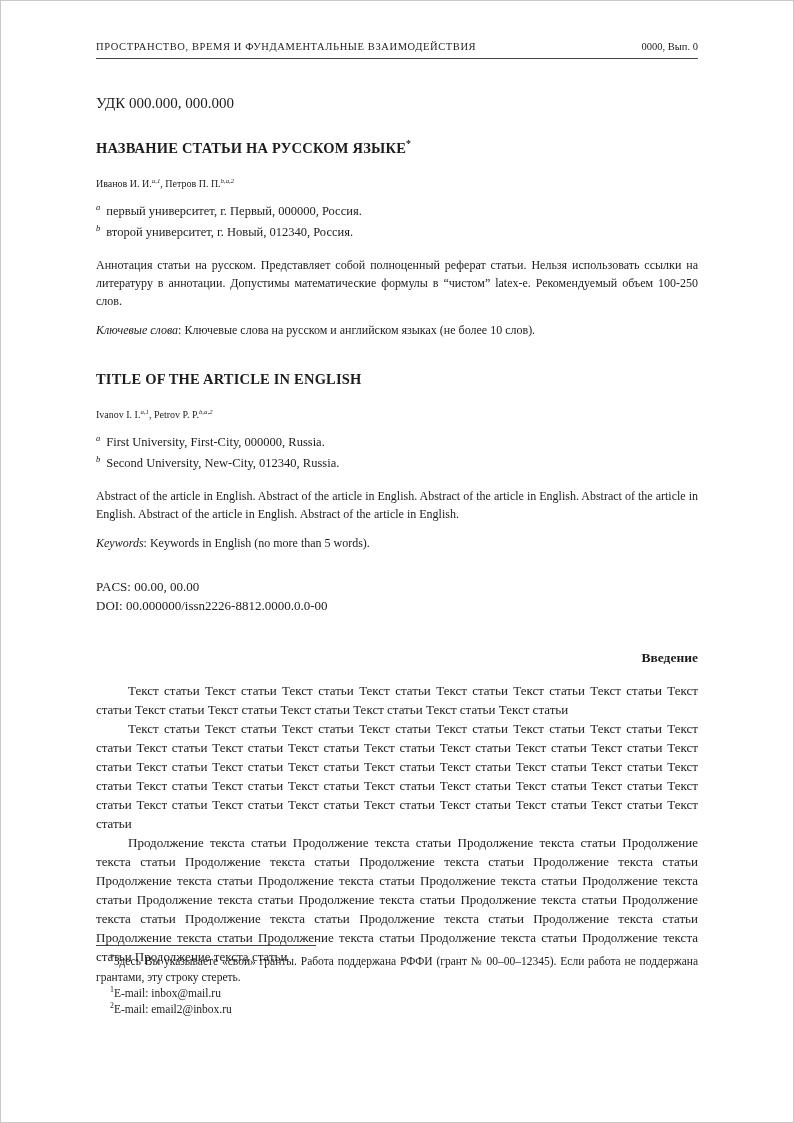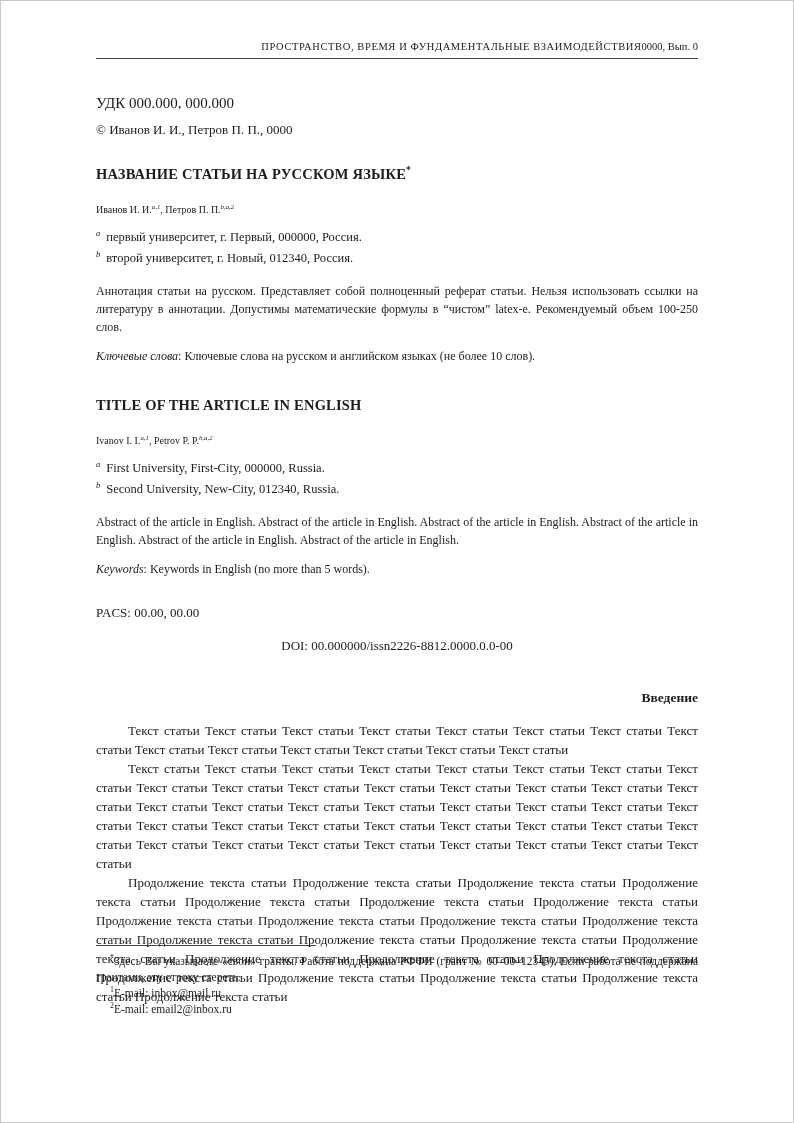"ПРОСТРАНСТВО, ВРЕМЯ И ФУНДАМЕНТАЛЬНЫЕ" .running-head { justify-content: flex-end -> space-between }
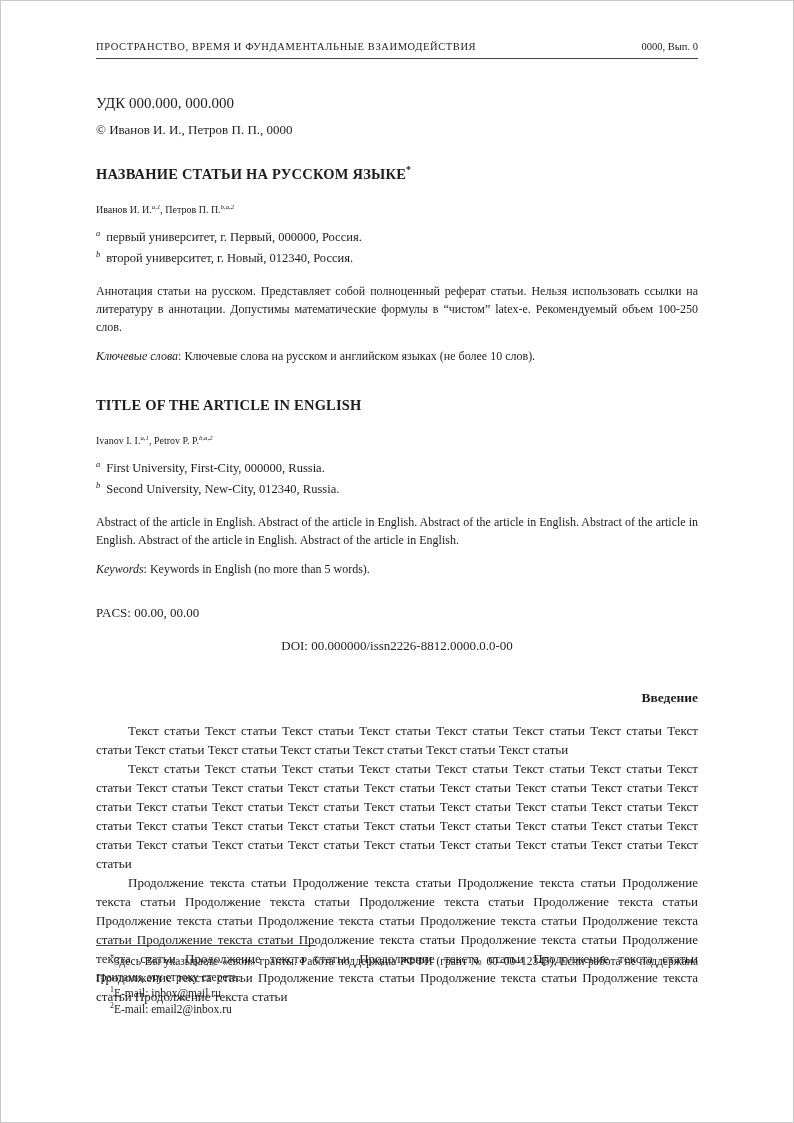"© Иванов И. И., Петров" div.copyright { html: <div>© Иванов И. И., Петров П. П., 0000</div> -> none }
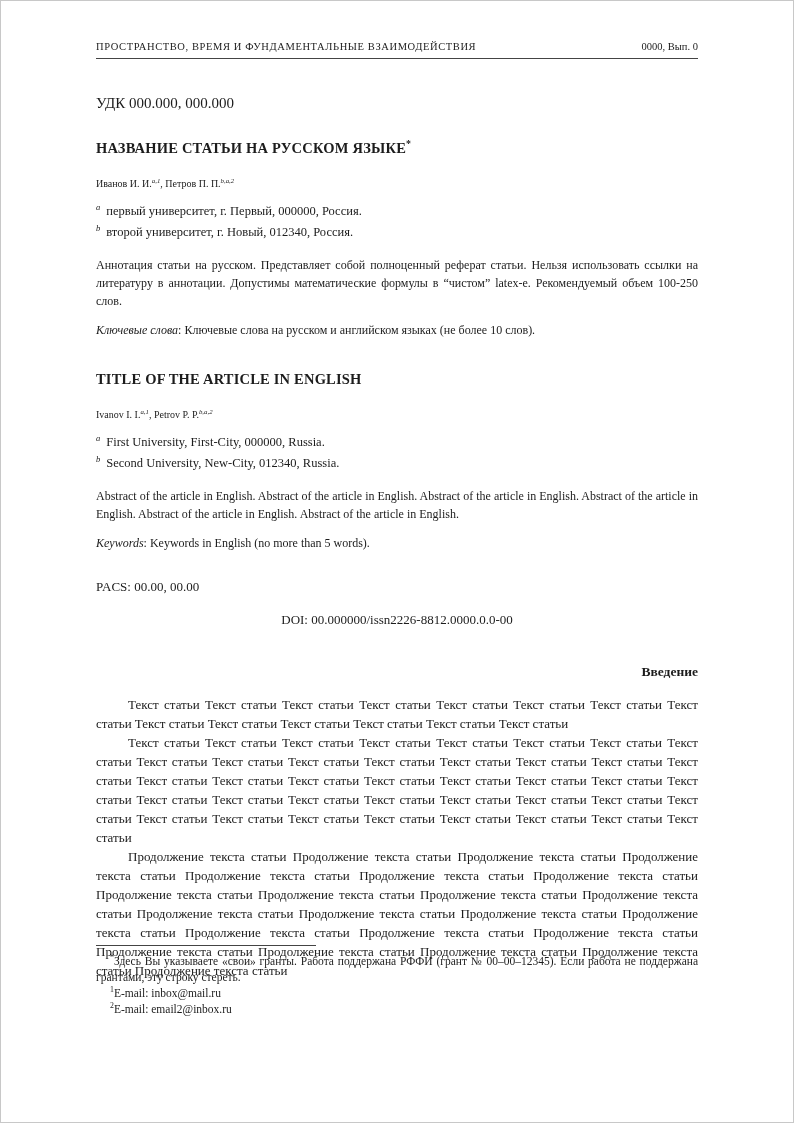"DOI: 00.000000/issn2226-8812.0000.0.0-00" .ids .doi { margin-top: 17px -> 3px; text-align: center -> none }
